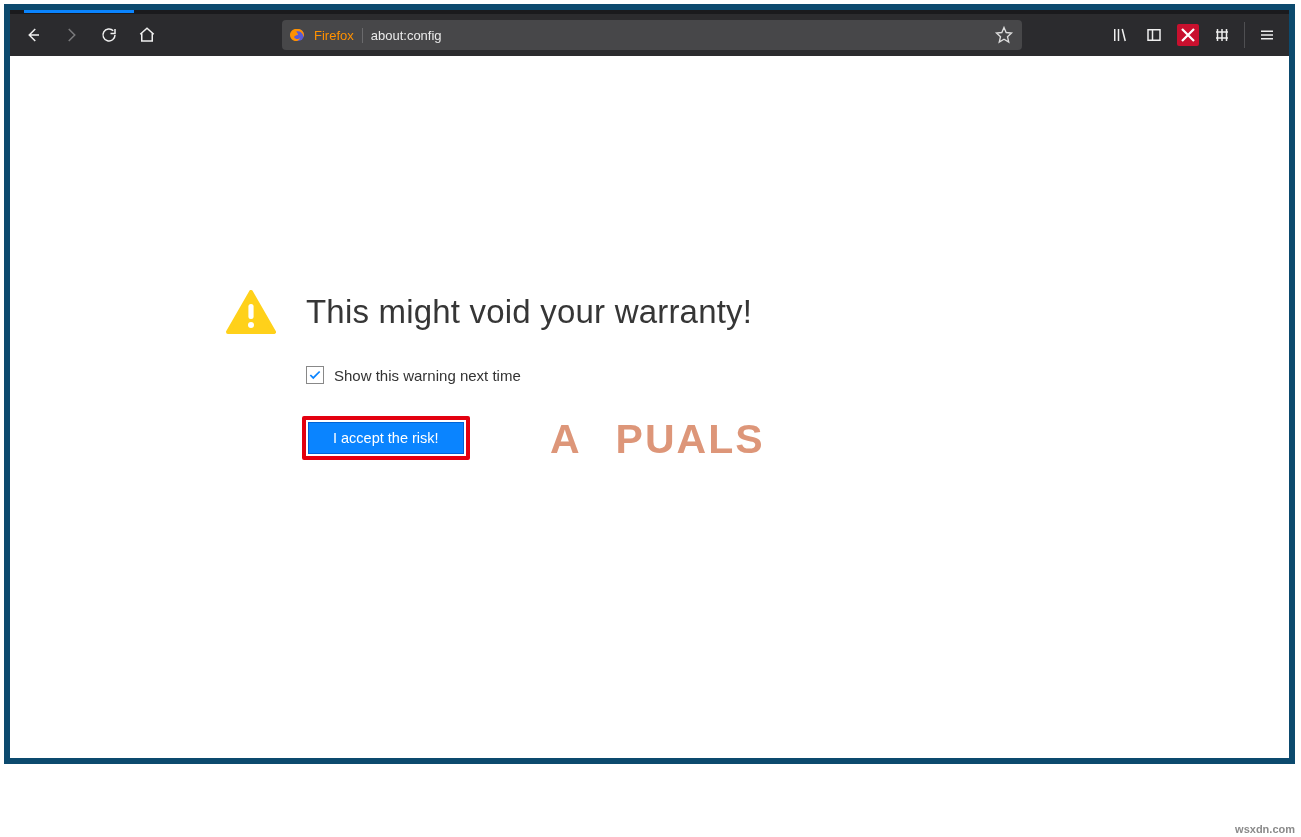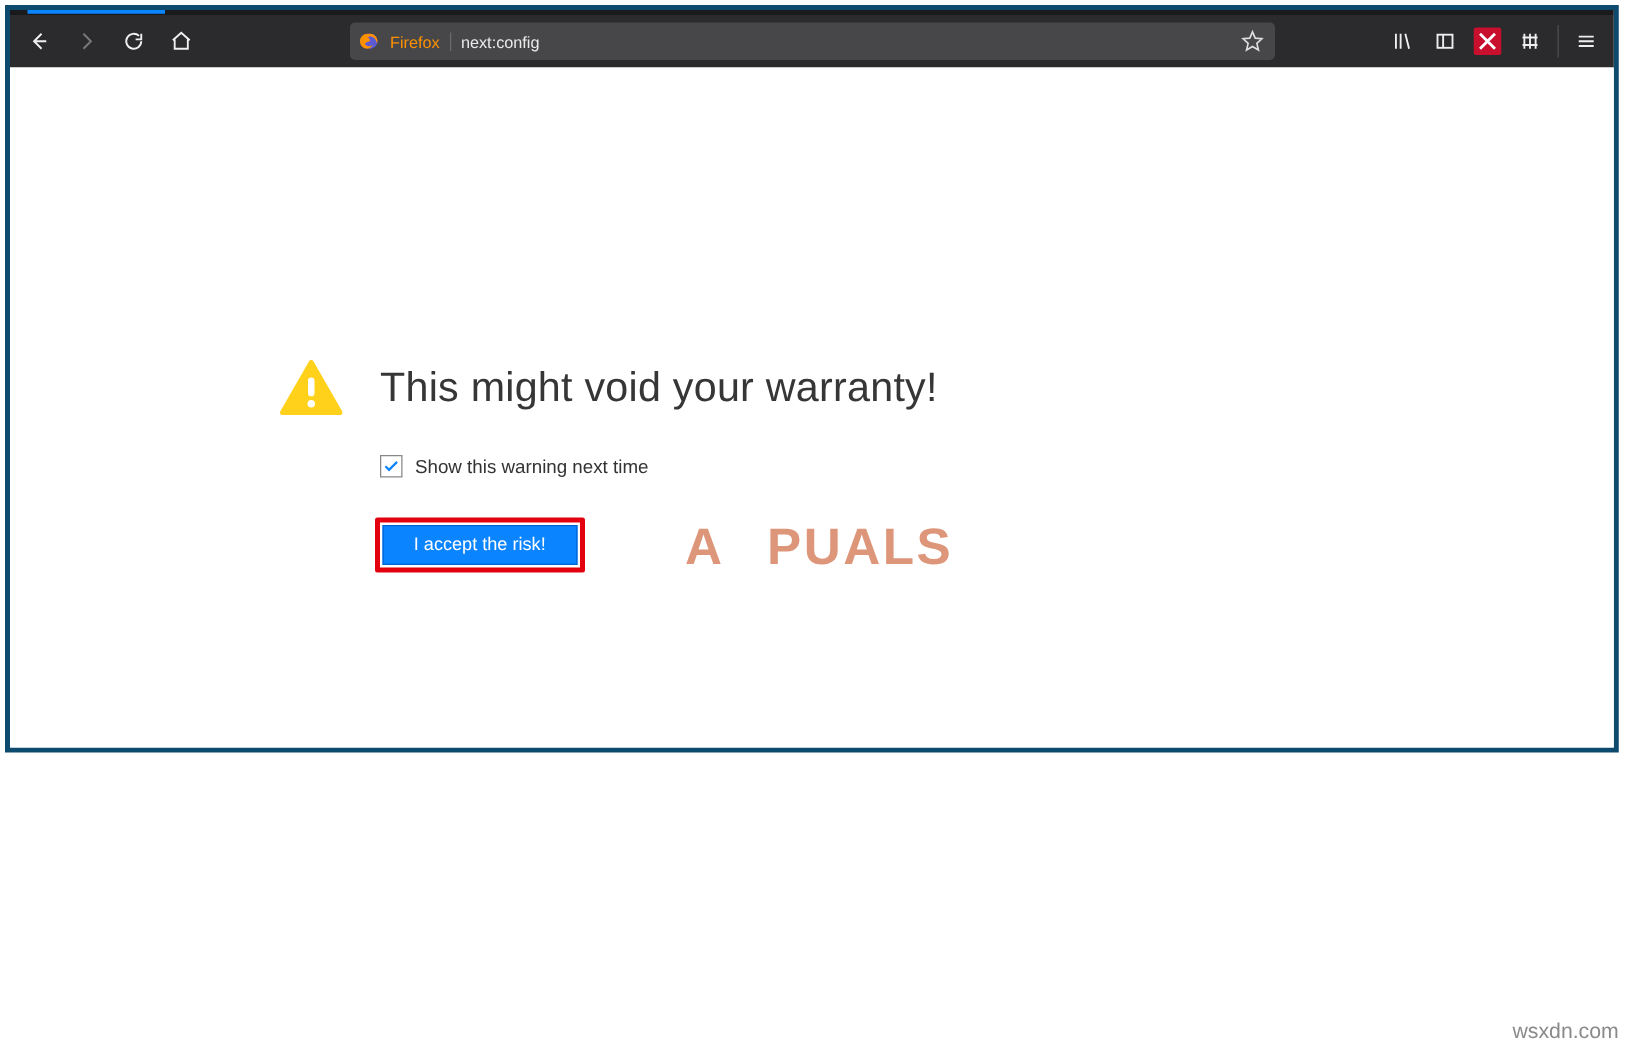"Firefox" .browser-frame { border: 4px solid #0c4a6e -> 6px solid #0c4a6e; height: 598px -> 760px }
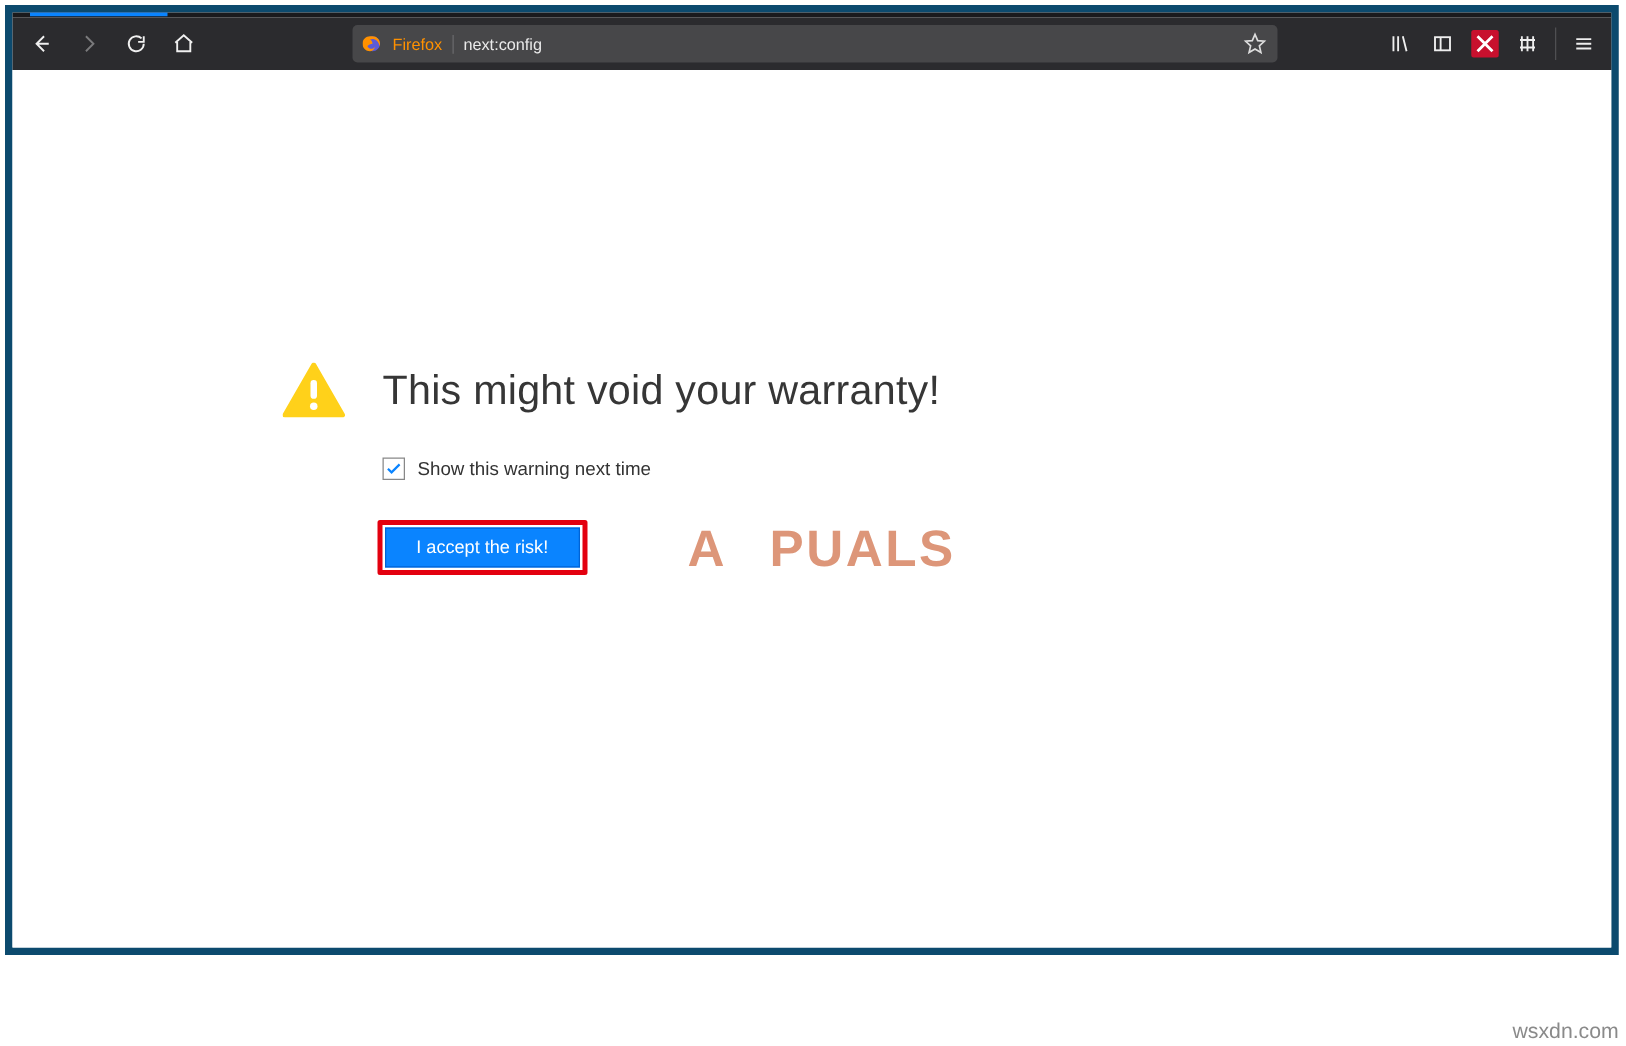"next:config" span.url-text { text: next:config -> about:config }
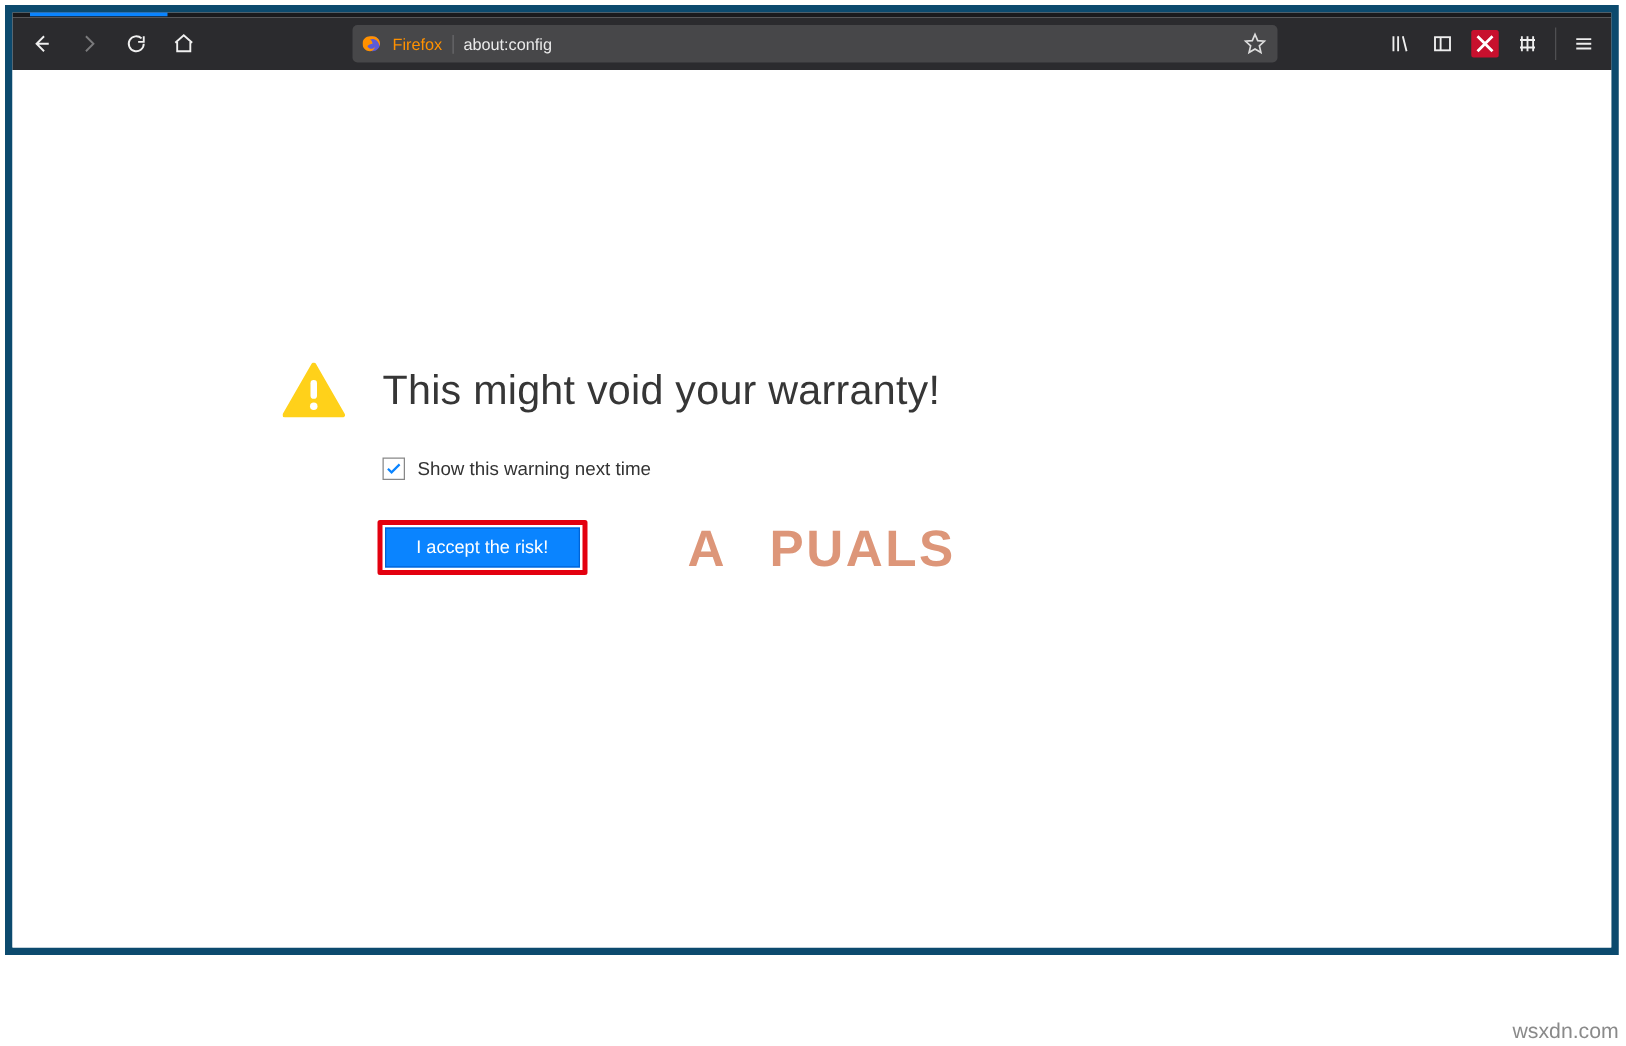"wsxdn.com" .source-tag { font-size: 17px -> 11px; font-weight: none -> bold }
